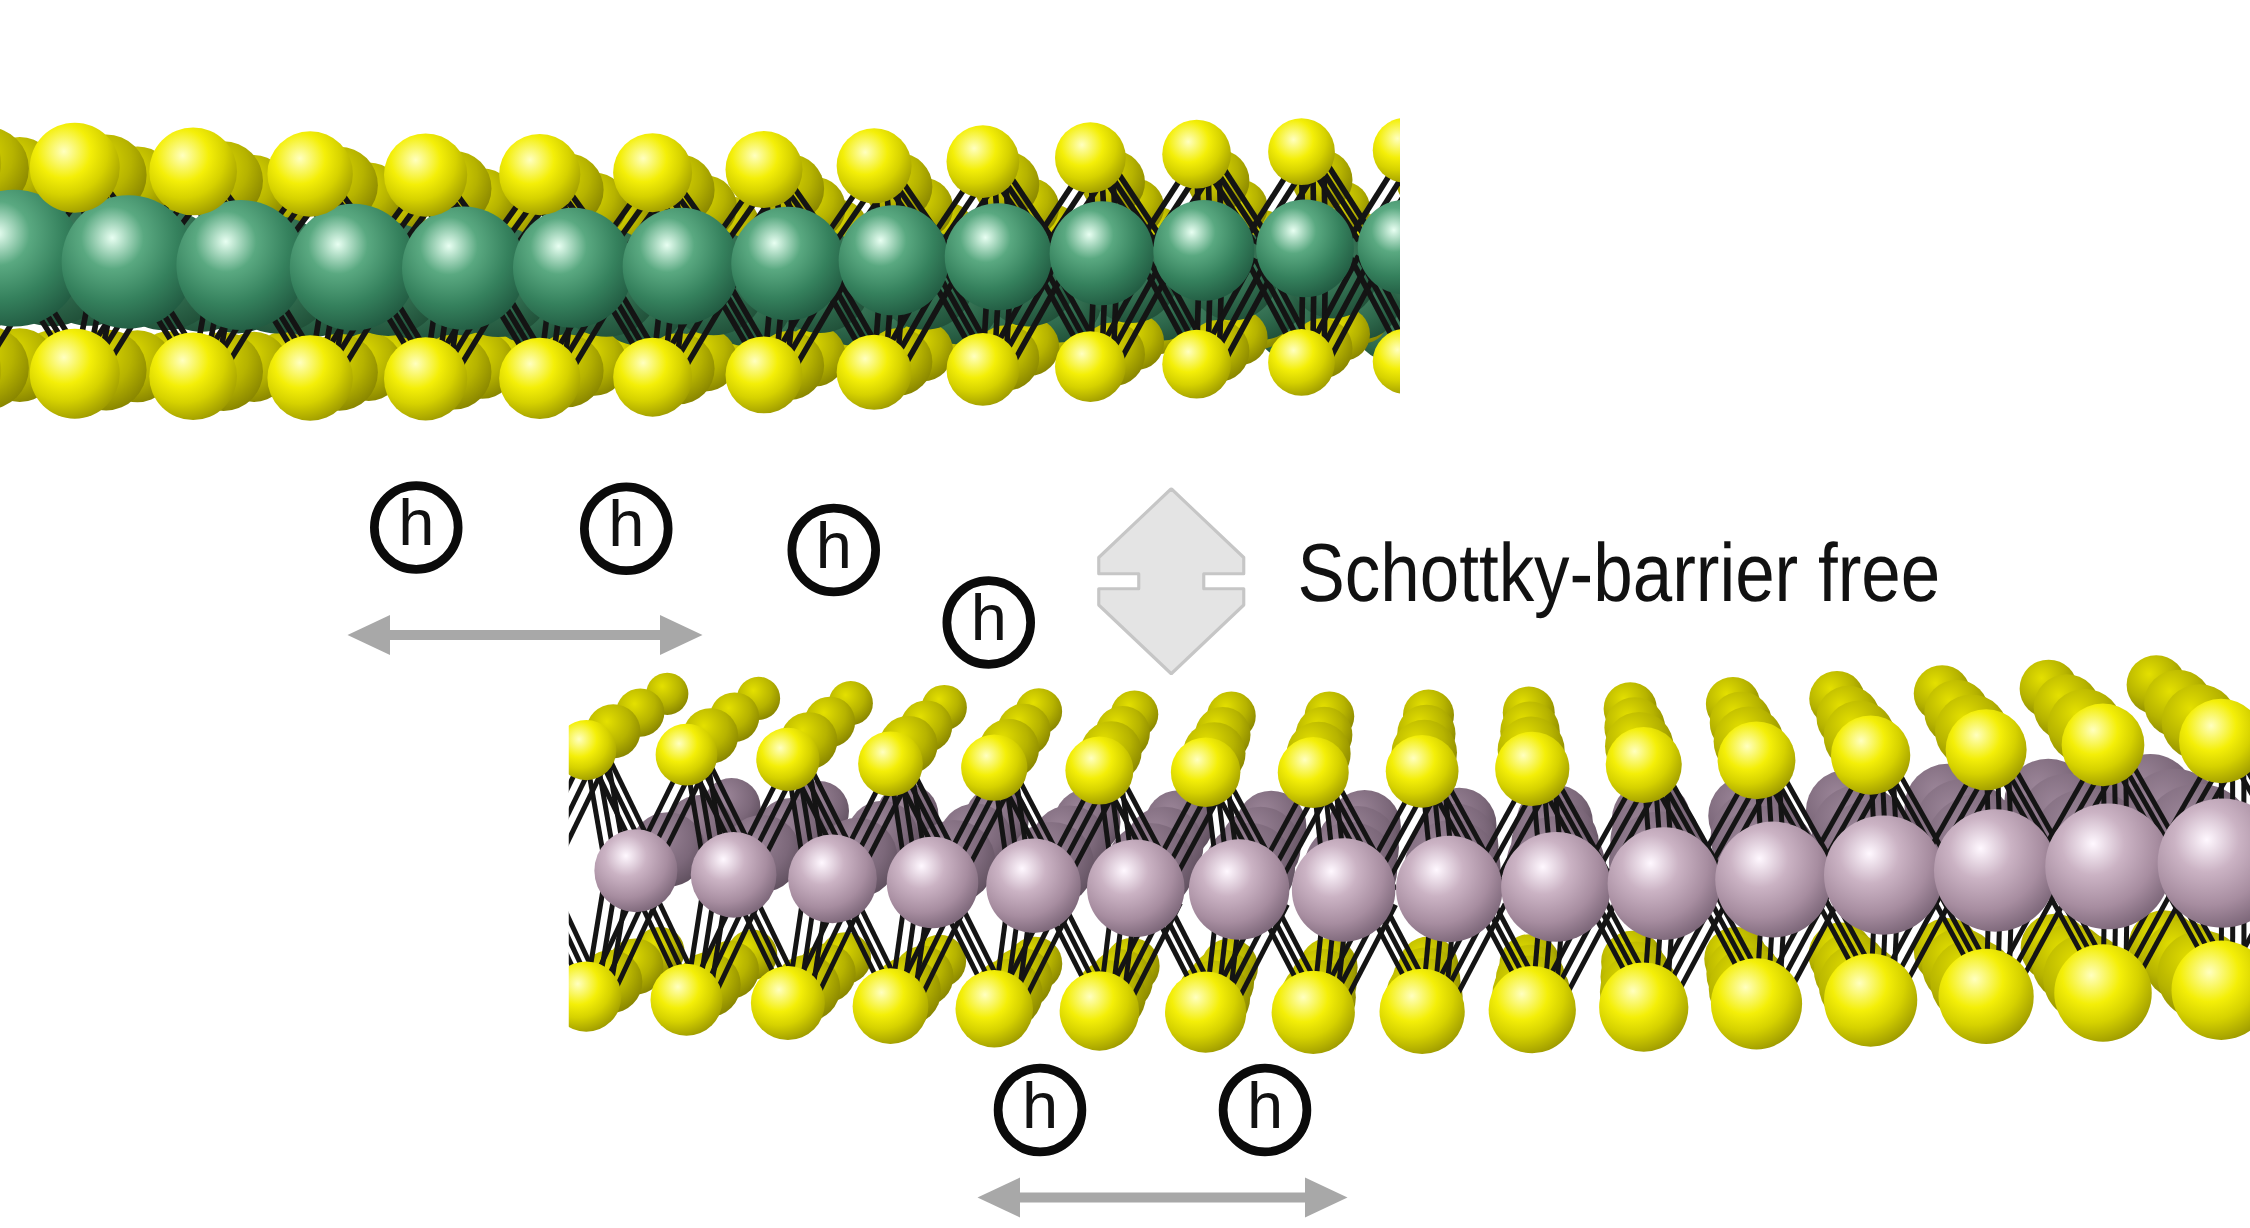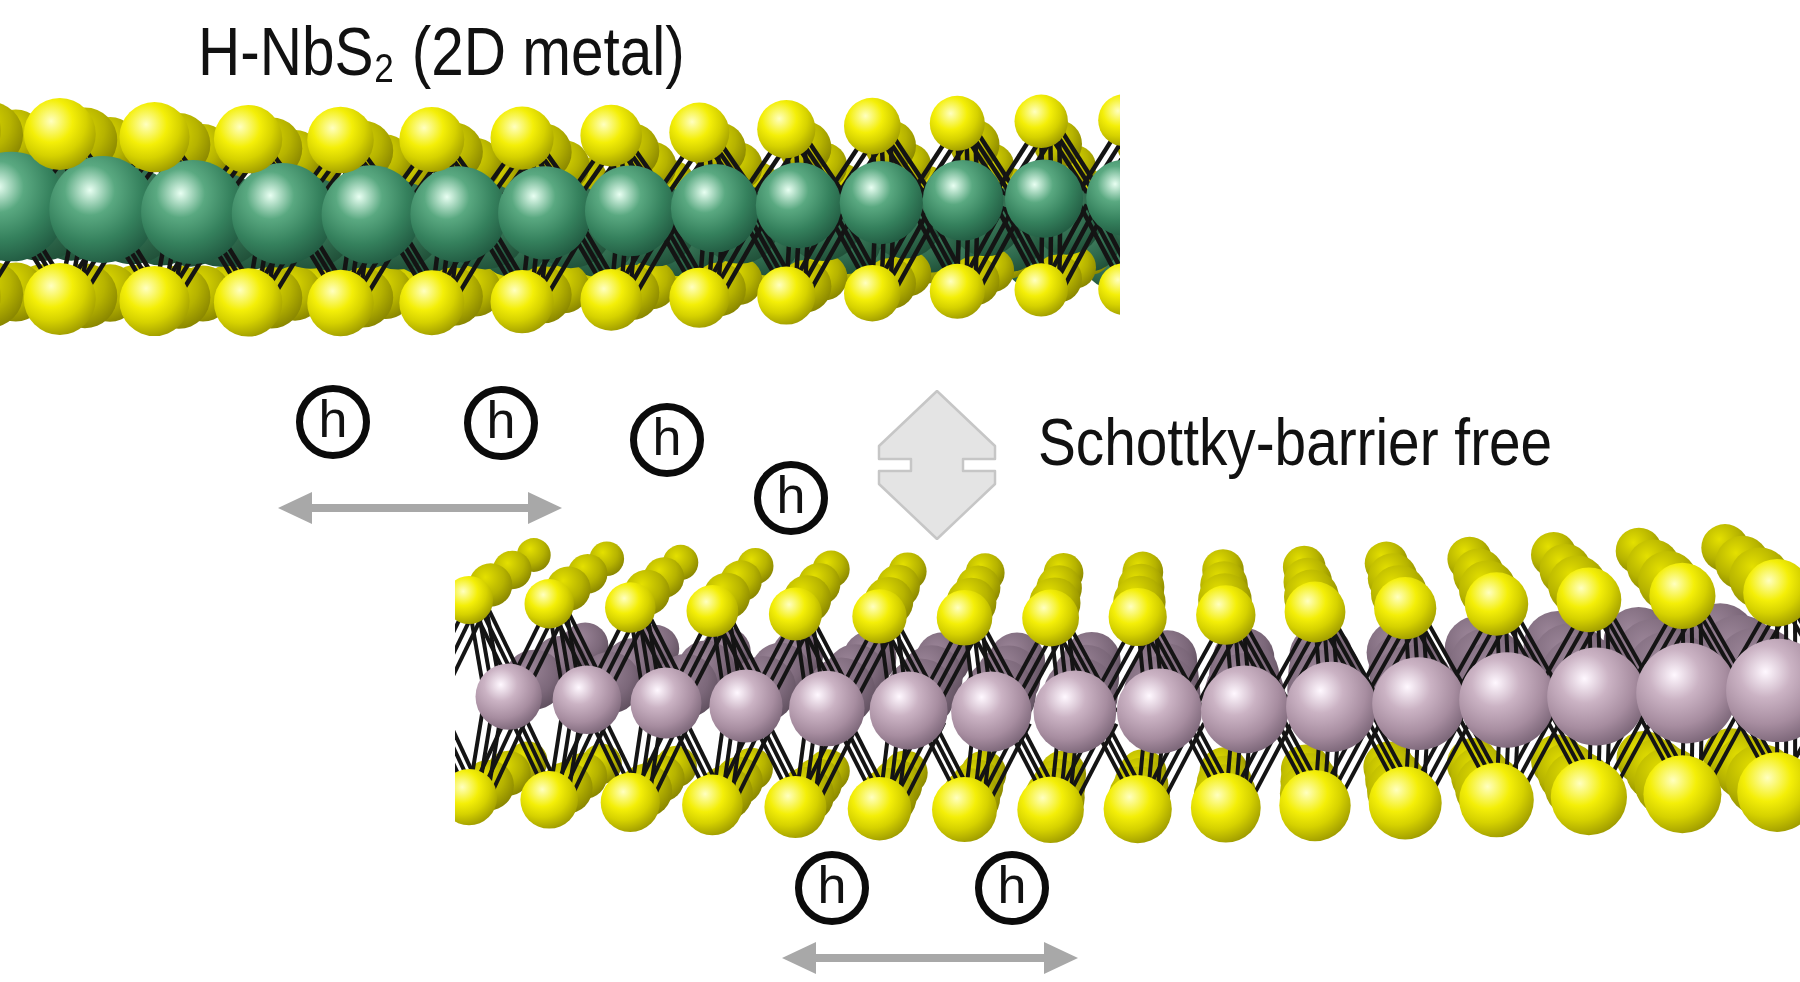"H-NbS2 (2D metal)" div.abs { html: <div> <span> <span>H-NbS</span><span>2</span><span> (2D metal)</span> </span> </div> -> none }
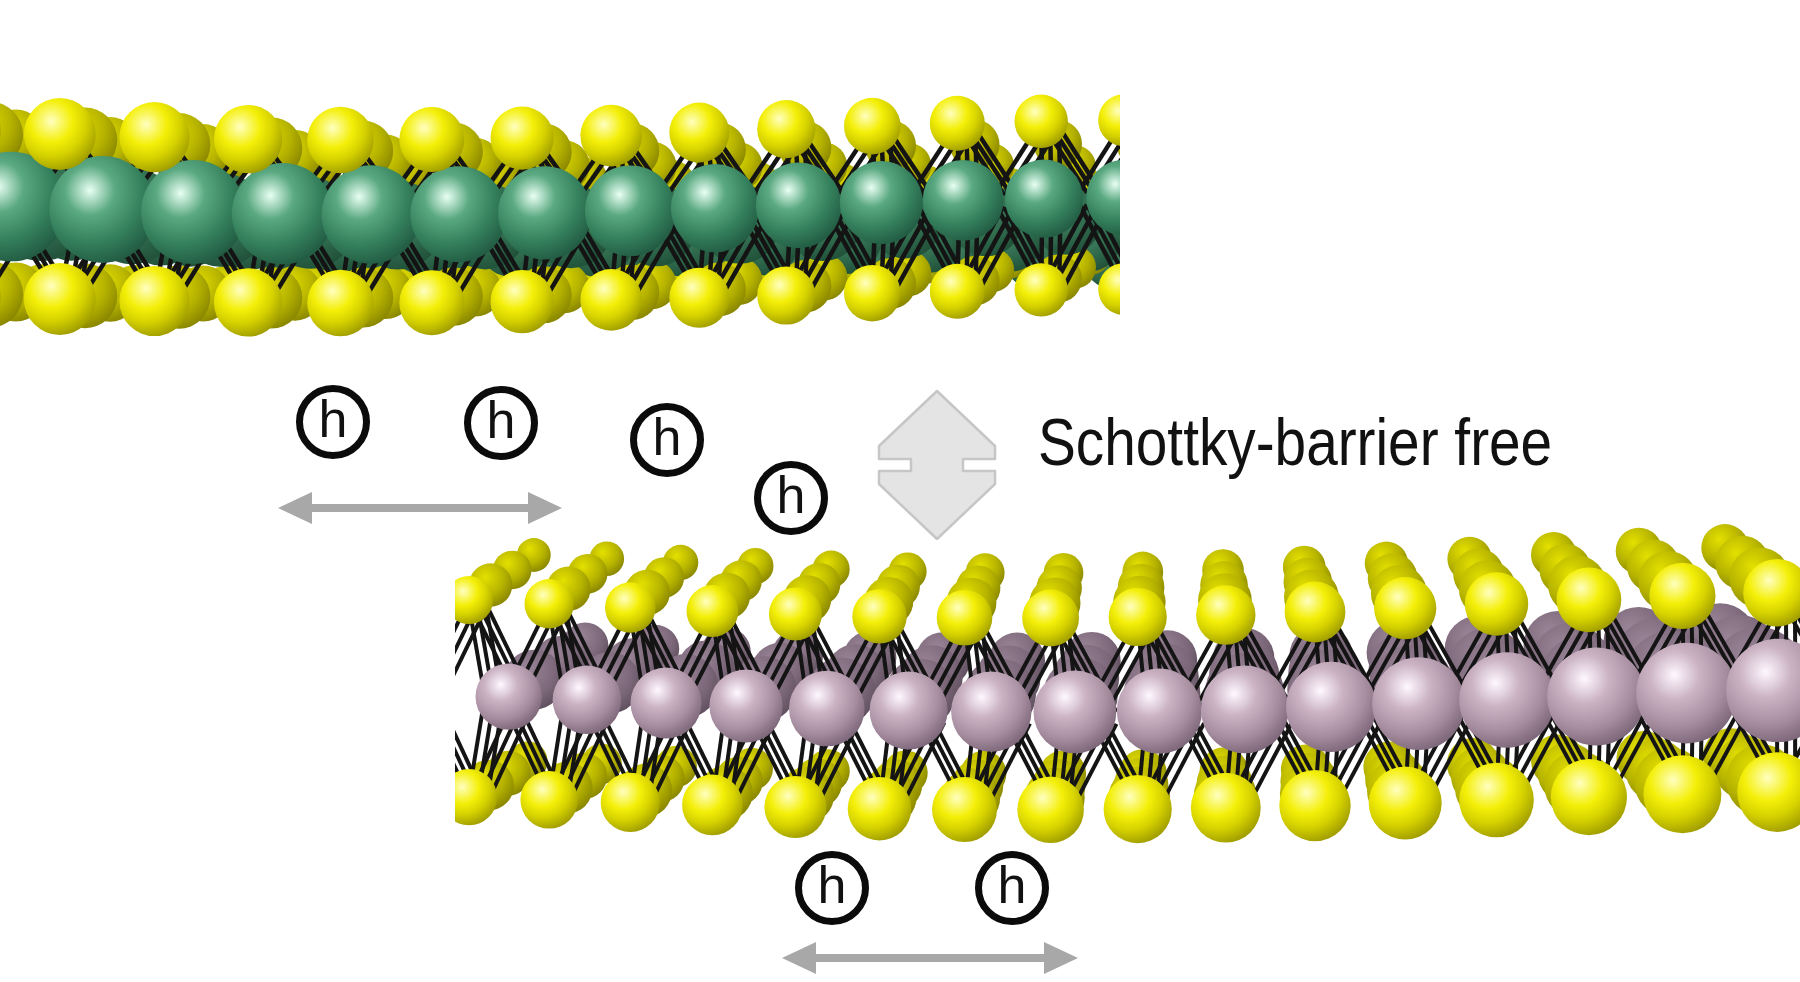"Schottky-barrier free" div.abs { top: 408px -> 424px }
